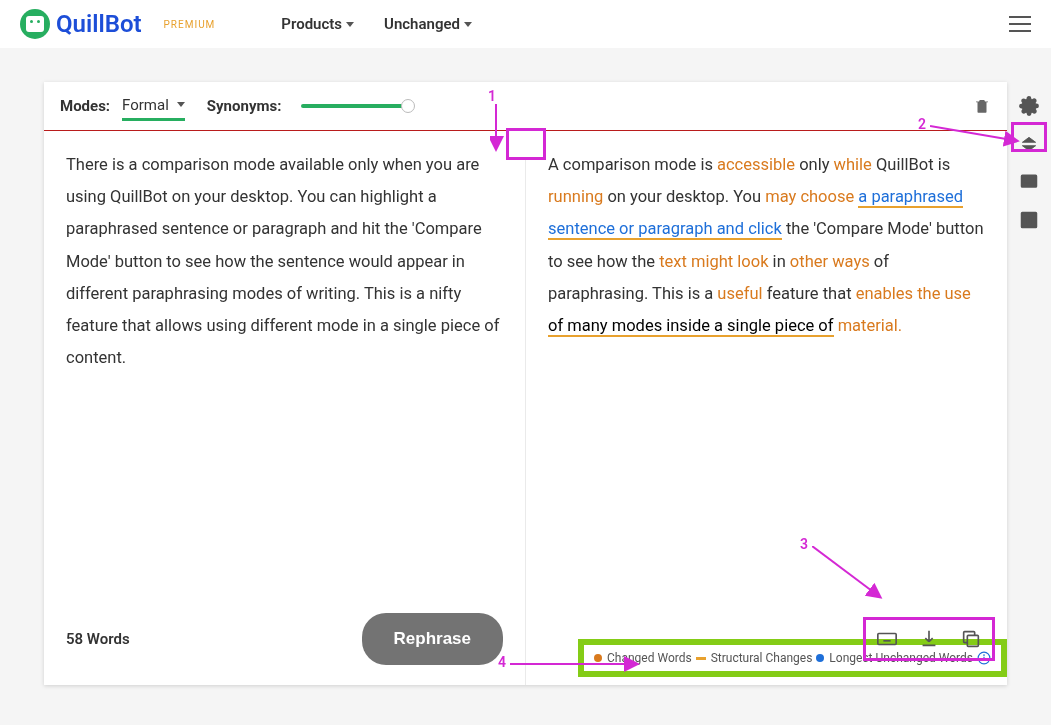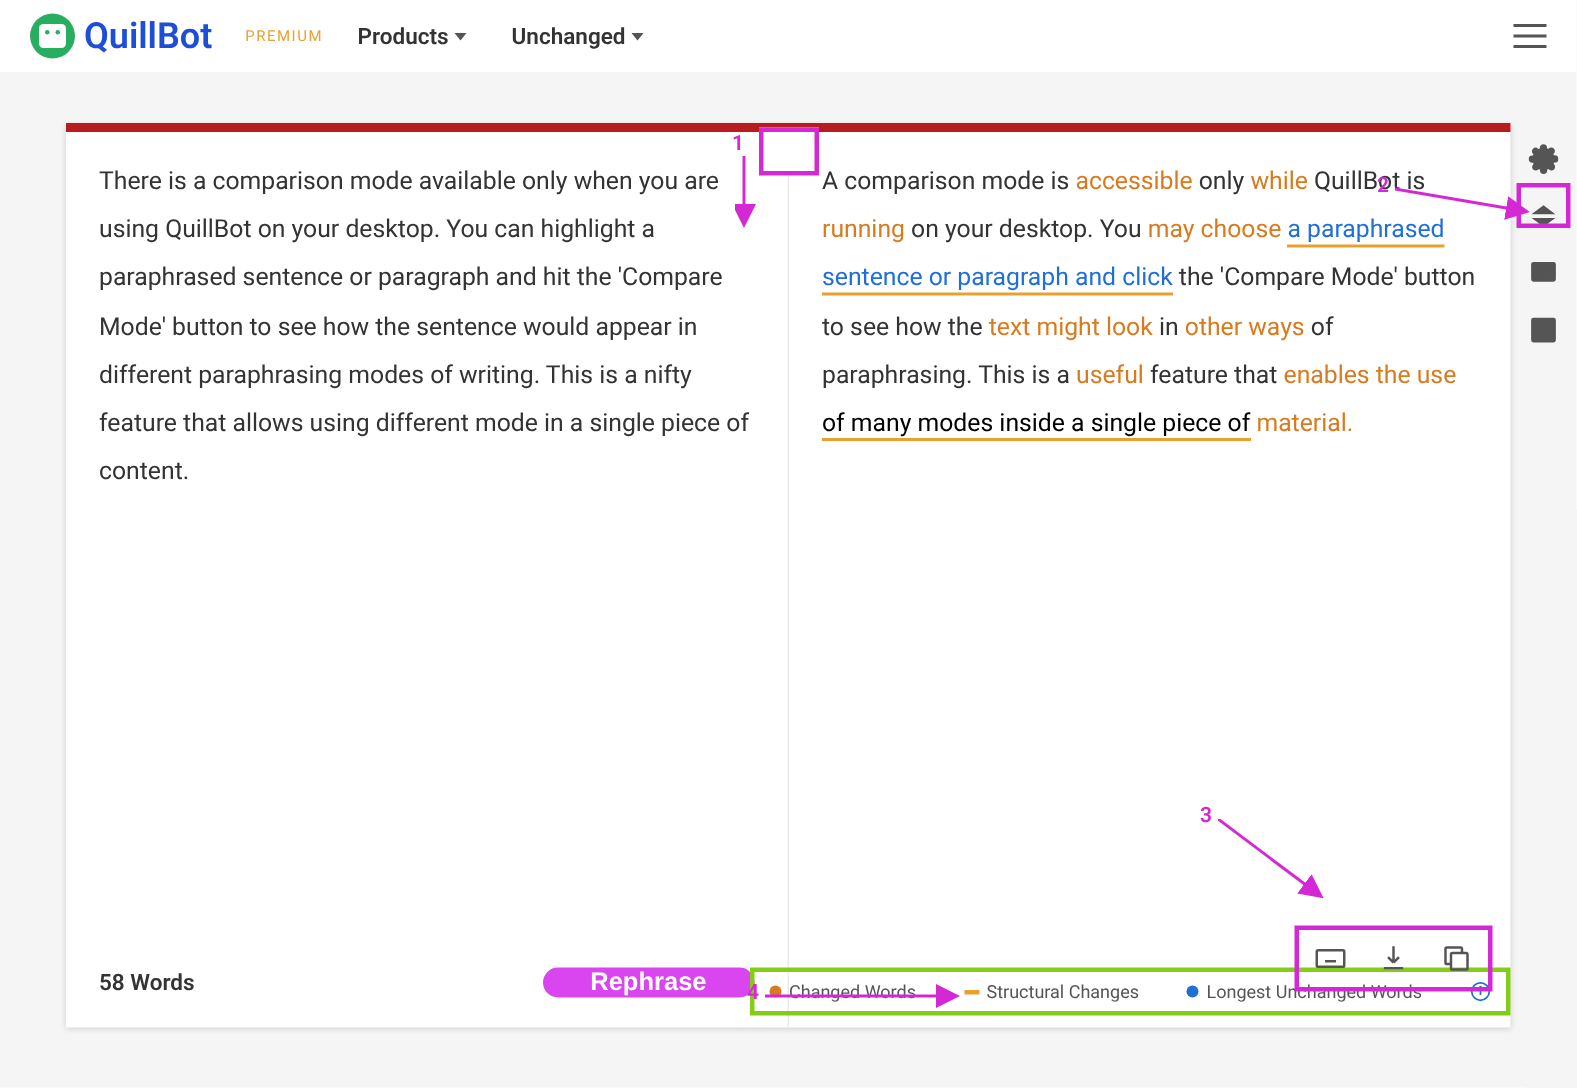"Products" .nav-items { margin-left: 23px -> 66px }
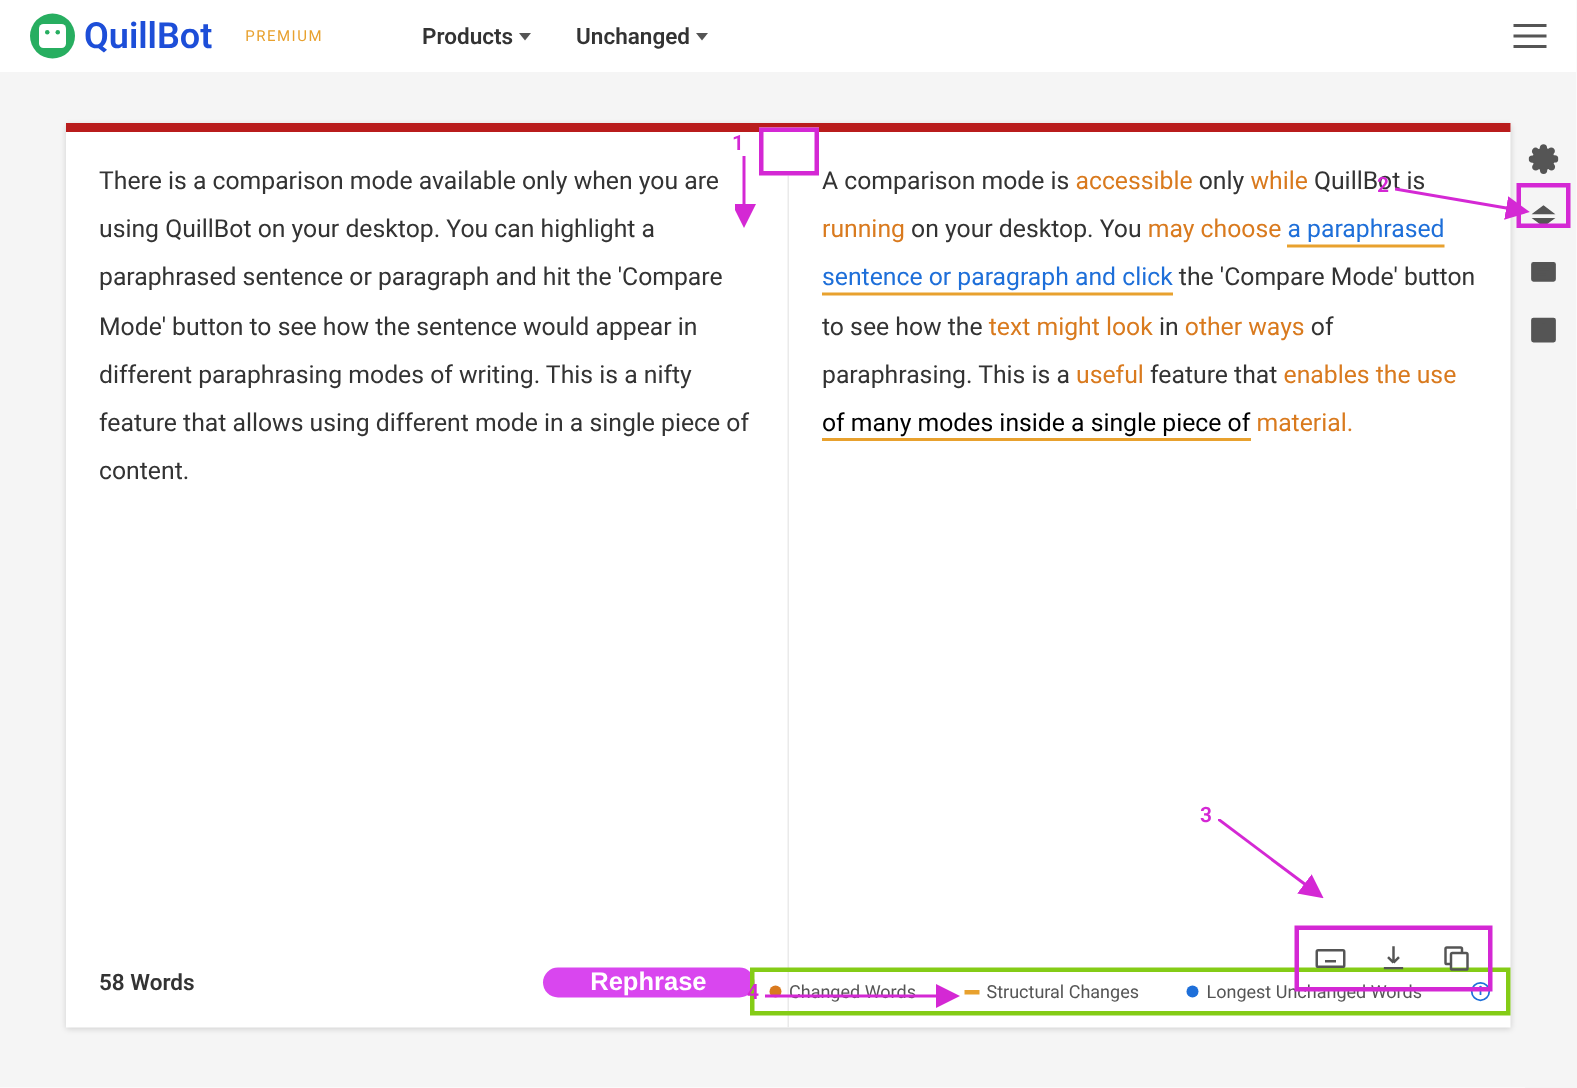"Modes:" div.toolbar { html: none -> <div> <span>Modes:</span> <div> <span>Formal</span> <span></span> </div> <span>Synonyms:</span> <div> <div></div> </div> <div> <svg> <path></path> </svg> </div> </div> }
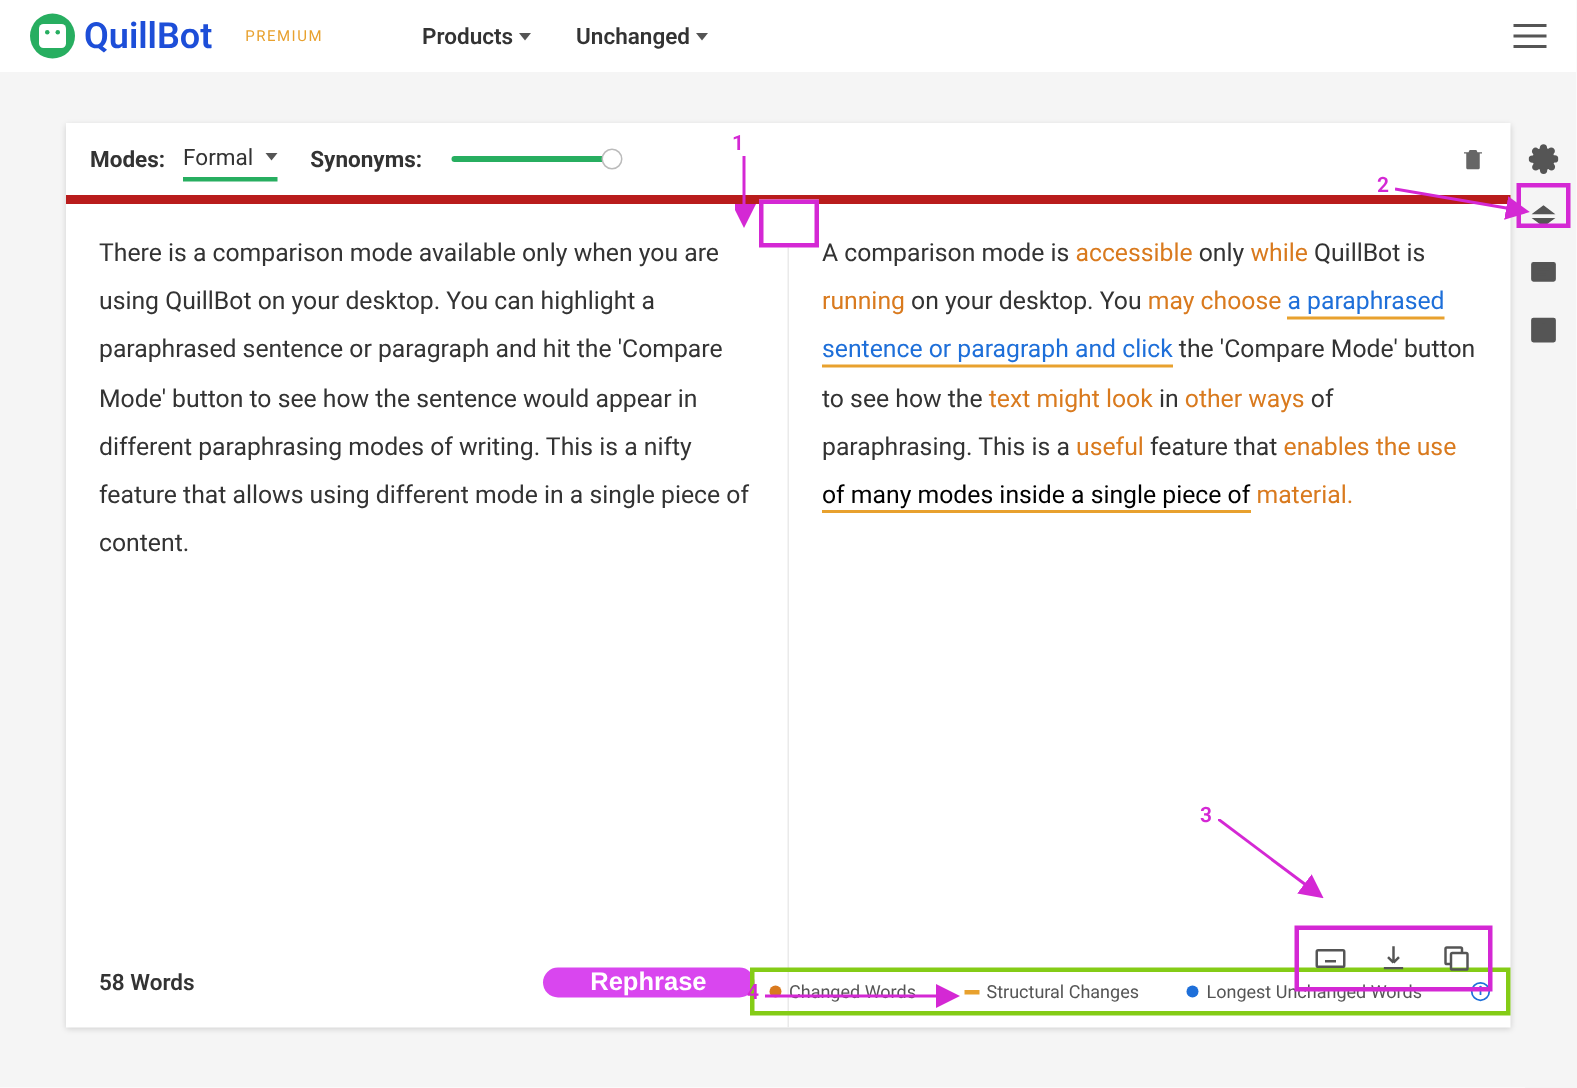"There is a comparison mode" .panes { border-top: 6px solid #b91c1c -> 1px solid #b91c1c }
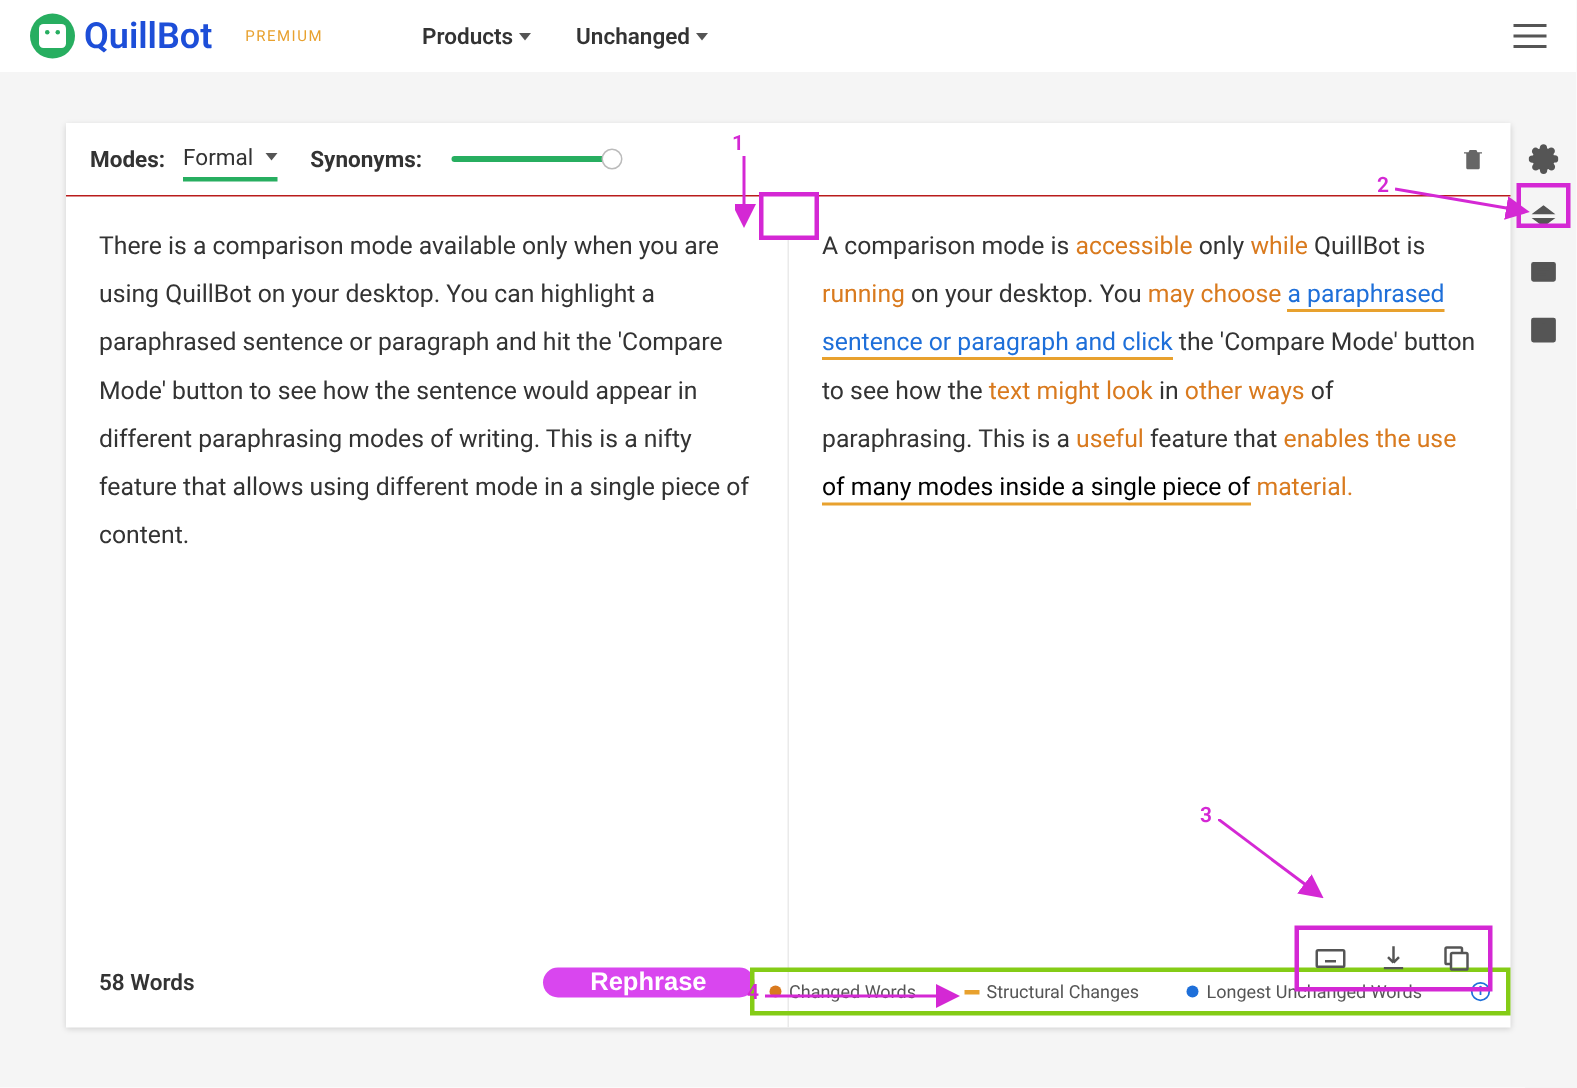"Rephrase" .rephrase-btn { background: #d946ef -> #737373; padding: 0 32px -> 16px 32px }
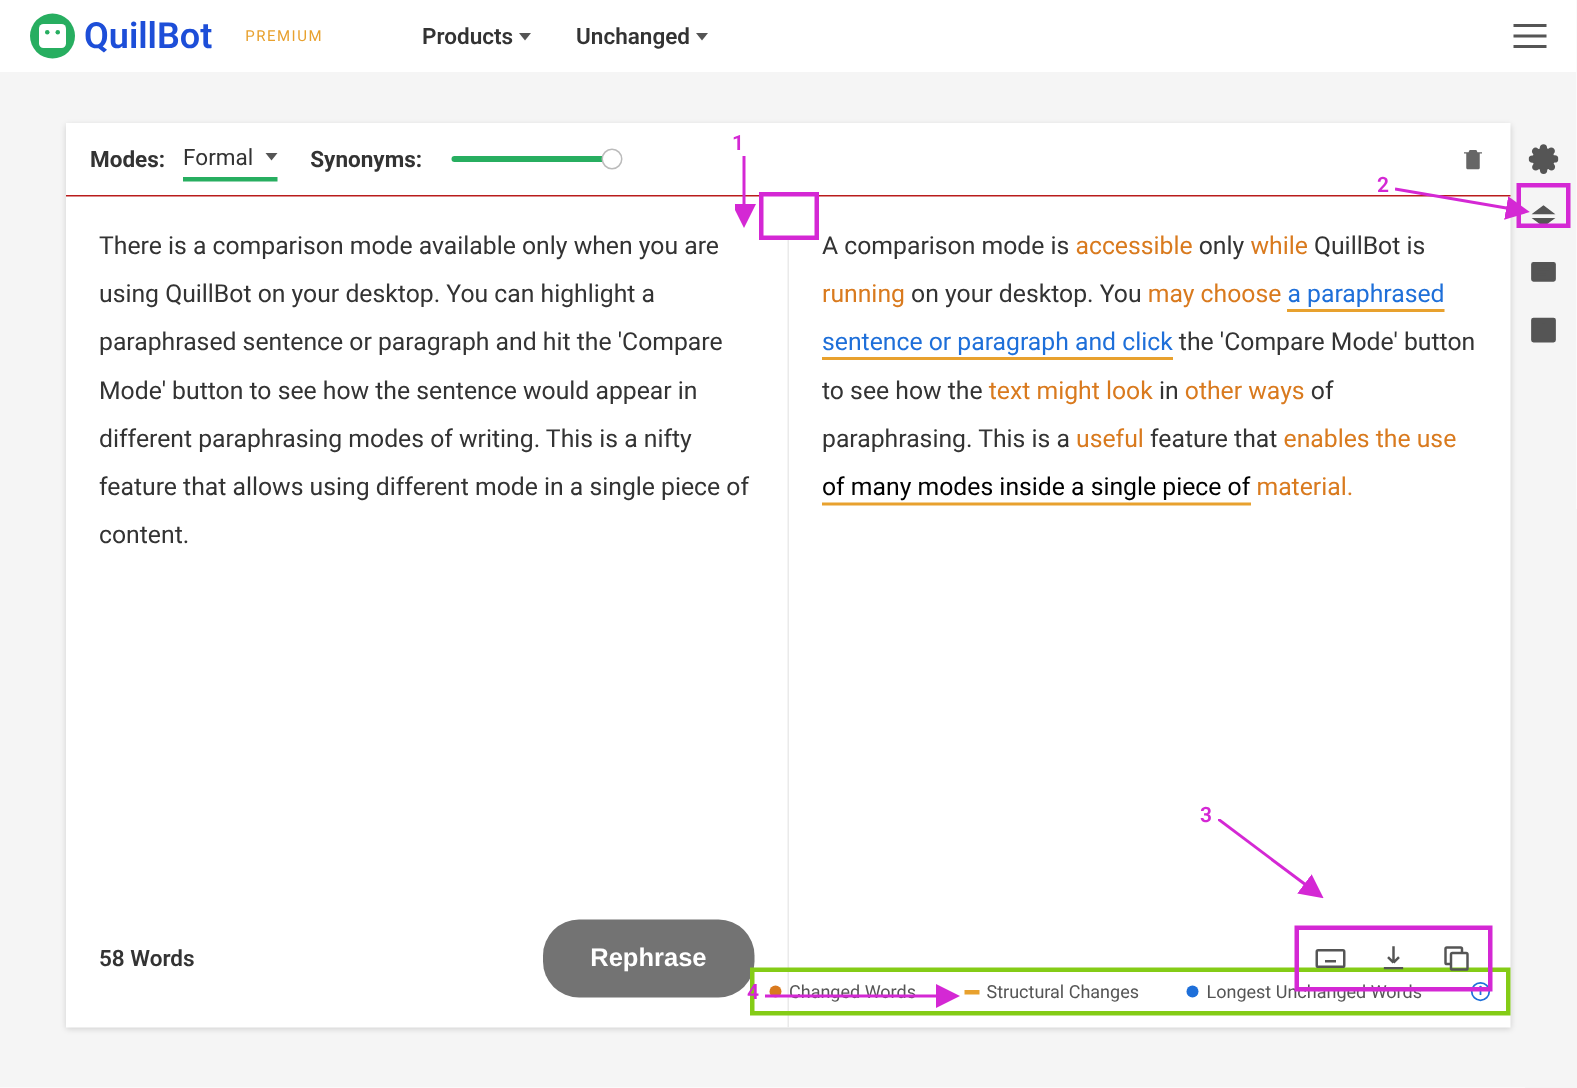"Changed Words" .legend { border: 3px solid #84cc16 -> 6px solid #84cc16; gap: 32px -> 4px }
